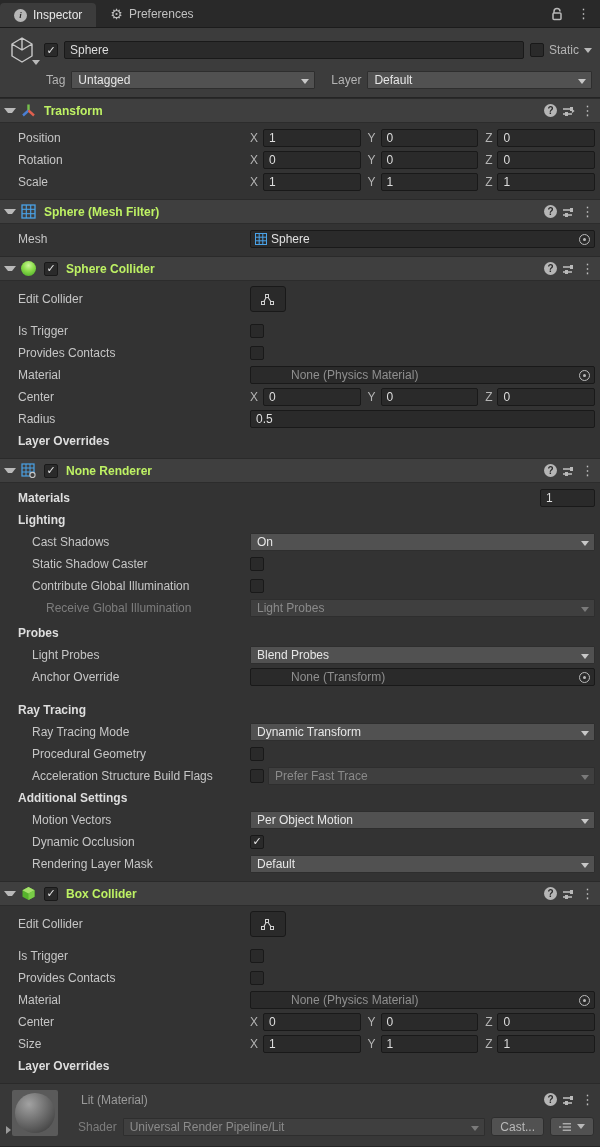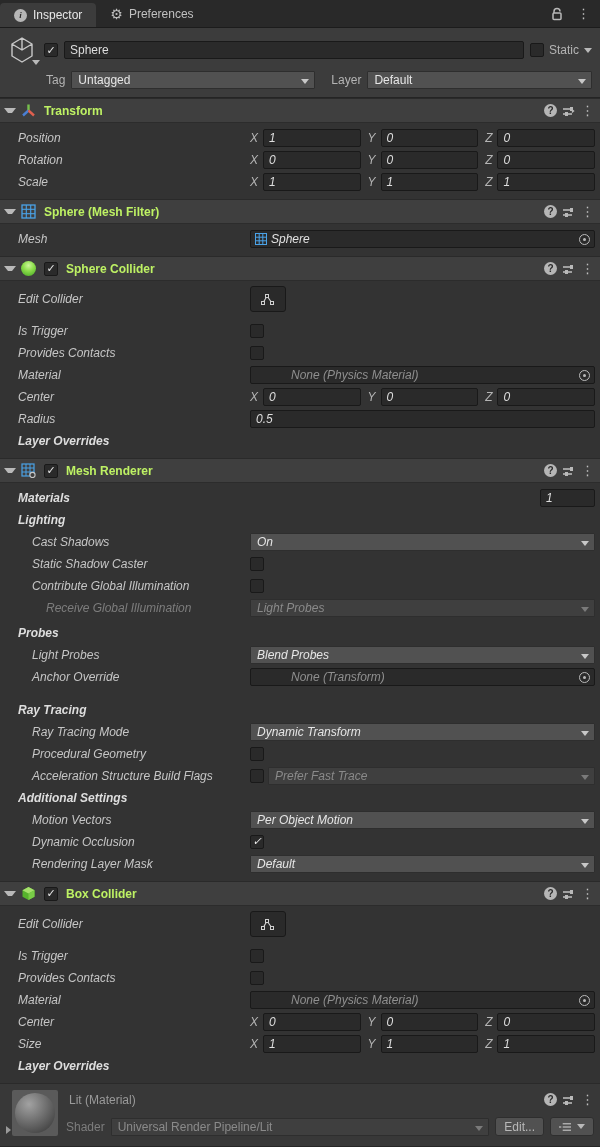"Position" .comp-body { font-style: italic -> none }
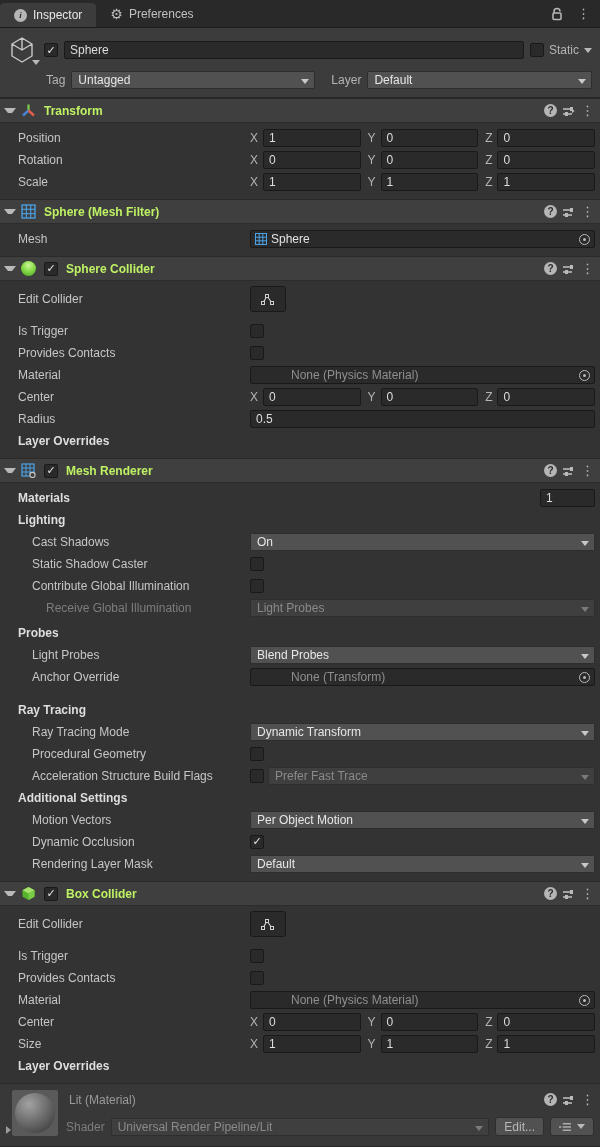"Mesh Renderer" span.comp-title { text: Mesh -> None }
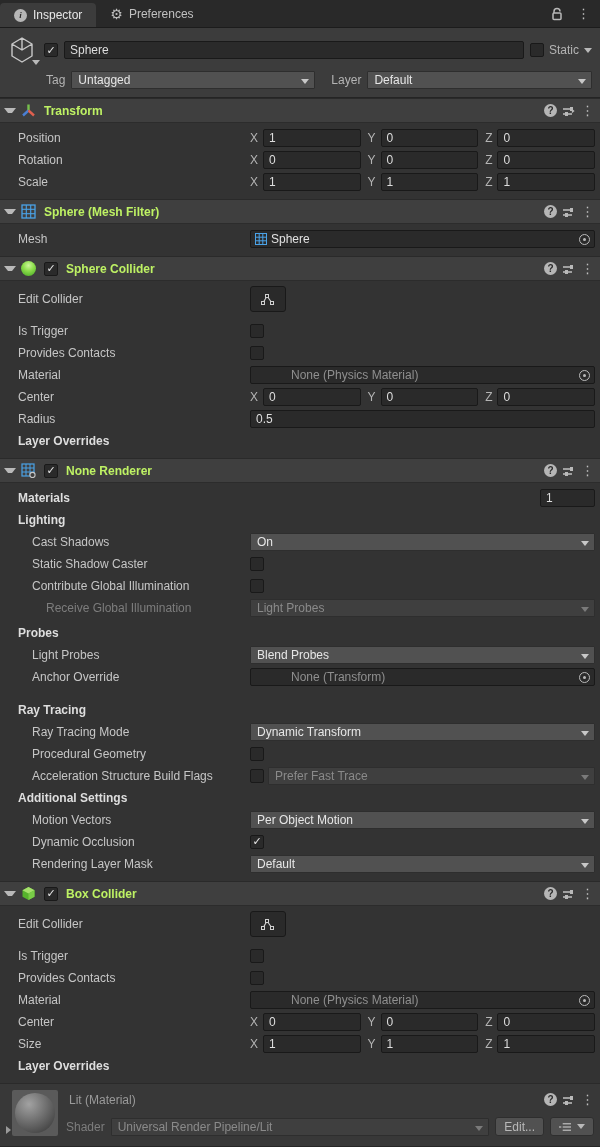"Lit (Material)" .mat-rows { gap: 8px -> 20px }
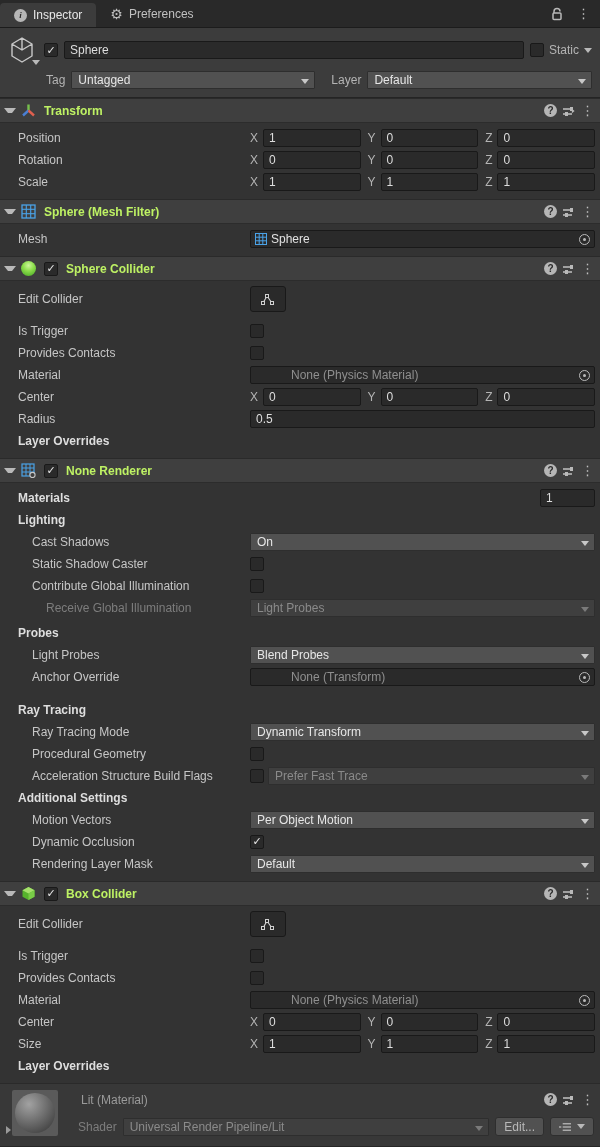"Edit..." span { text: Edit -> Cast }
